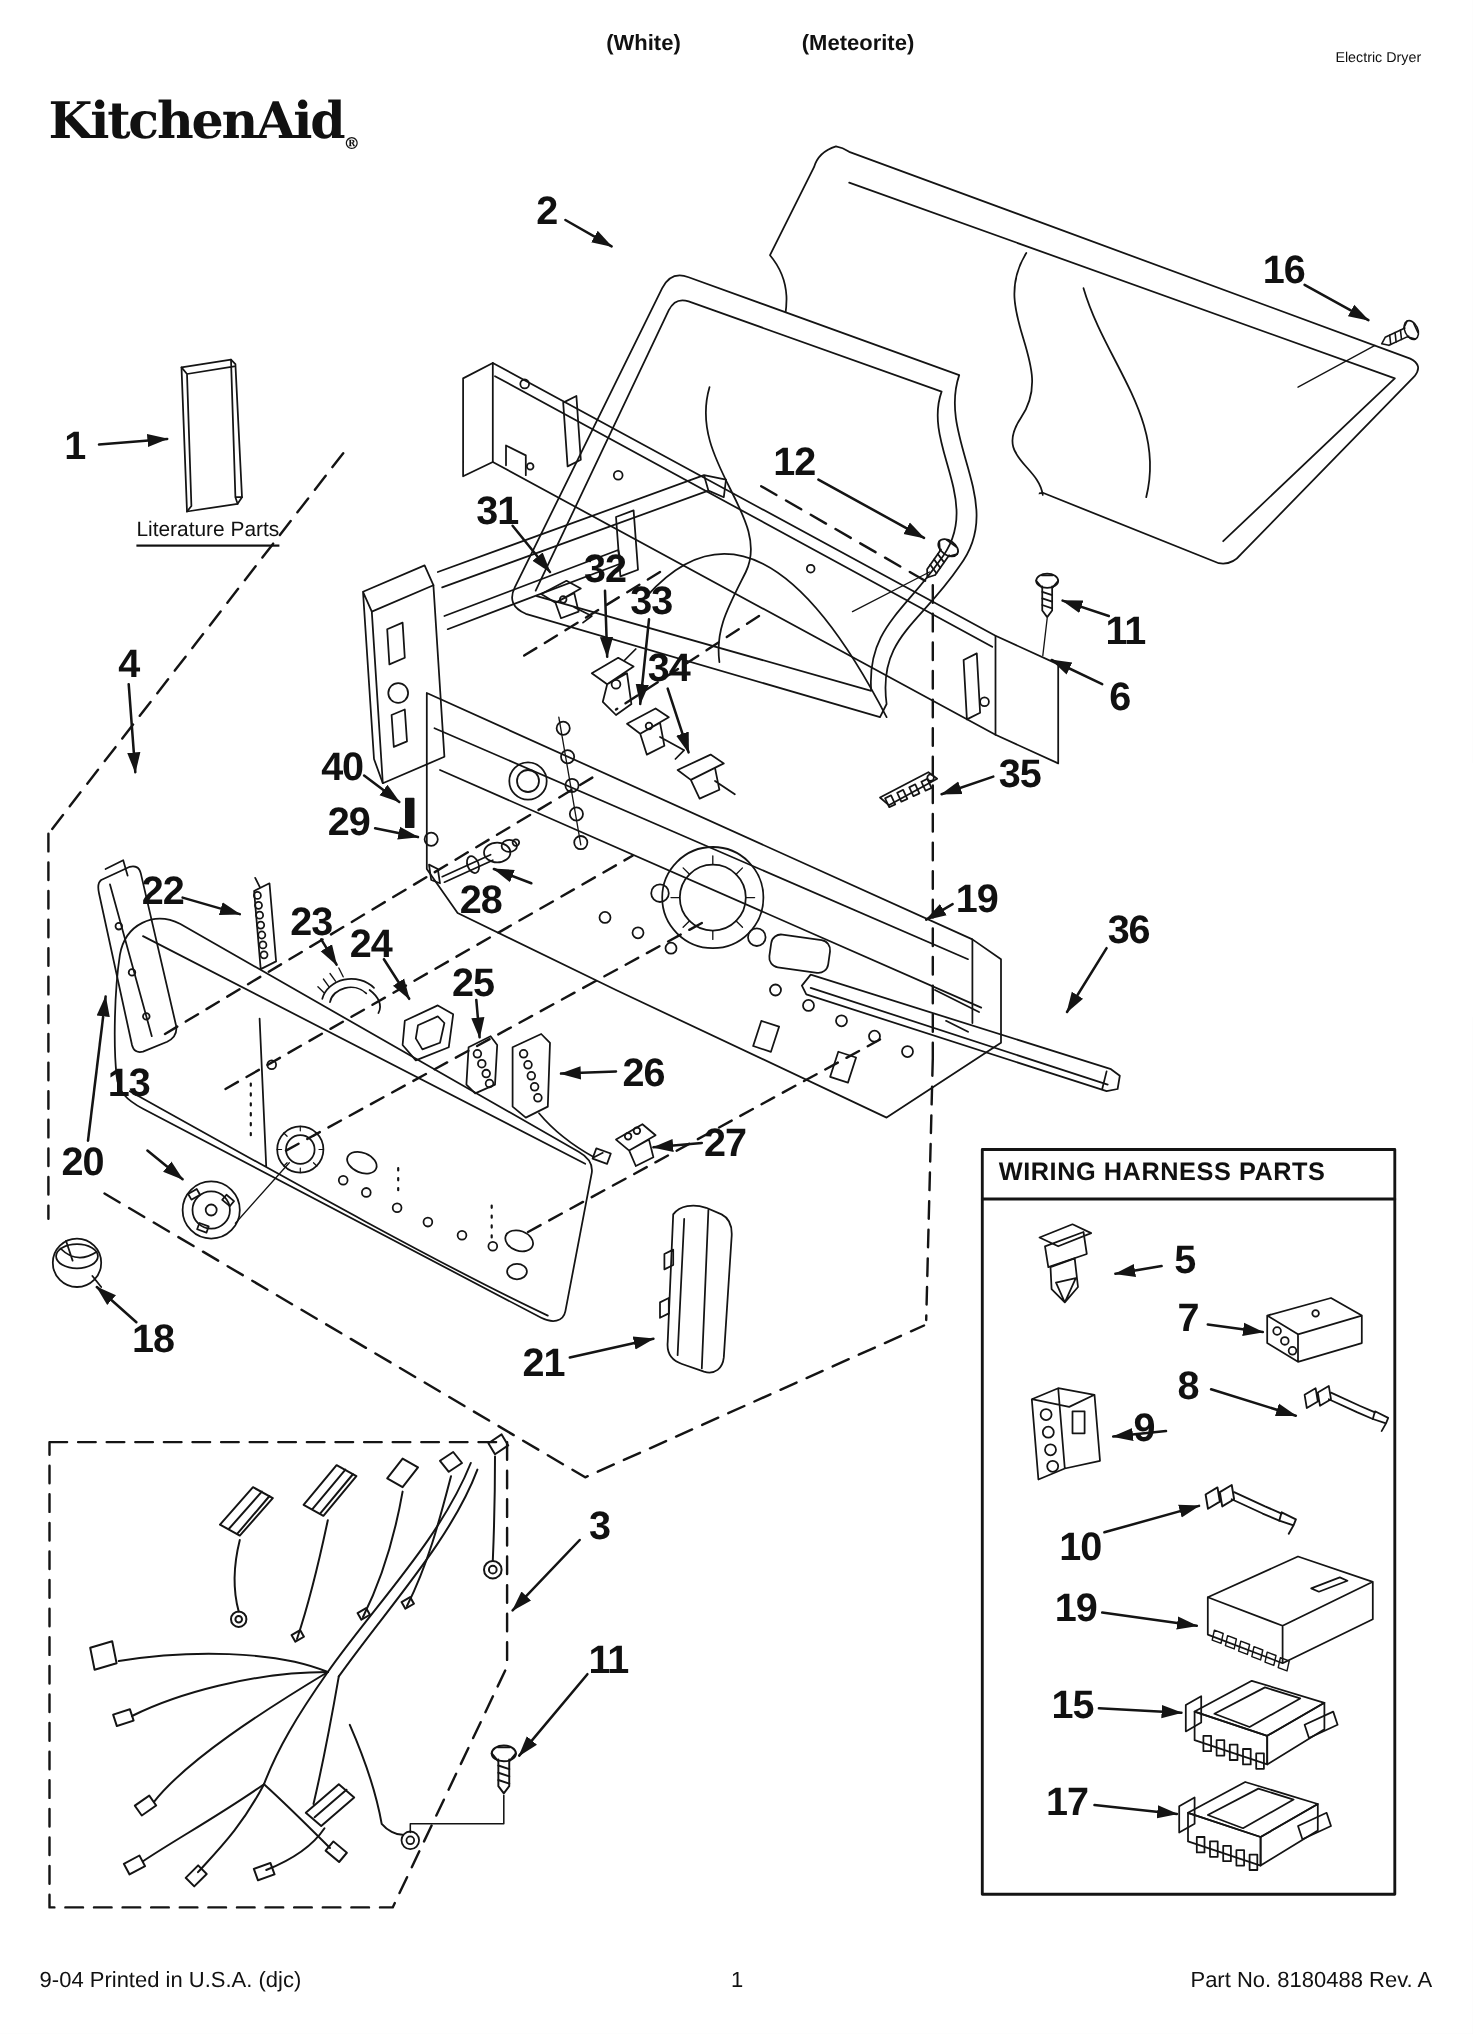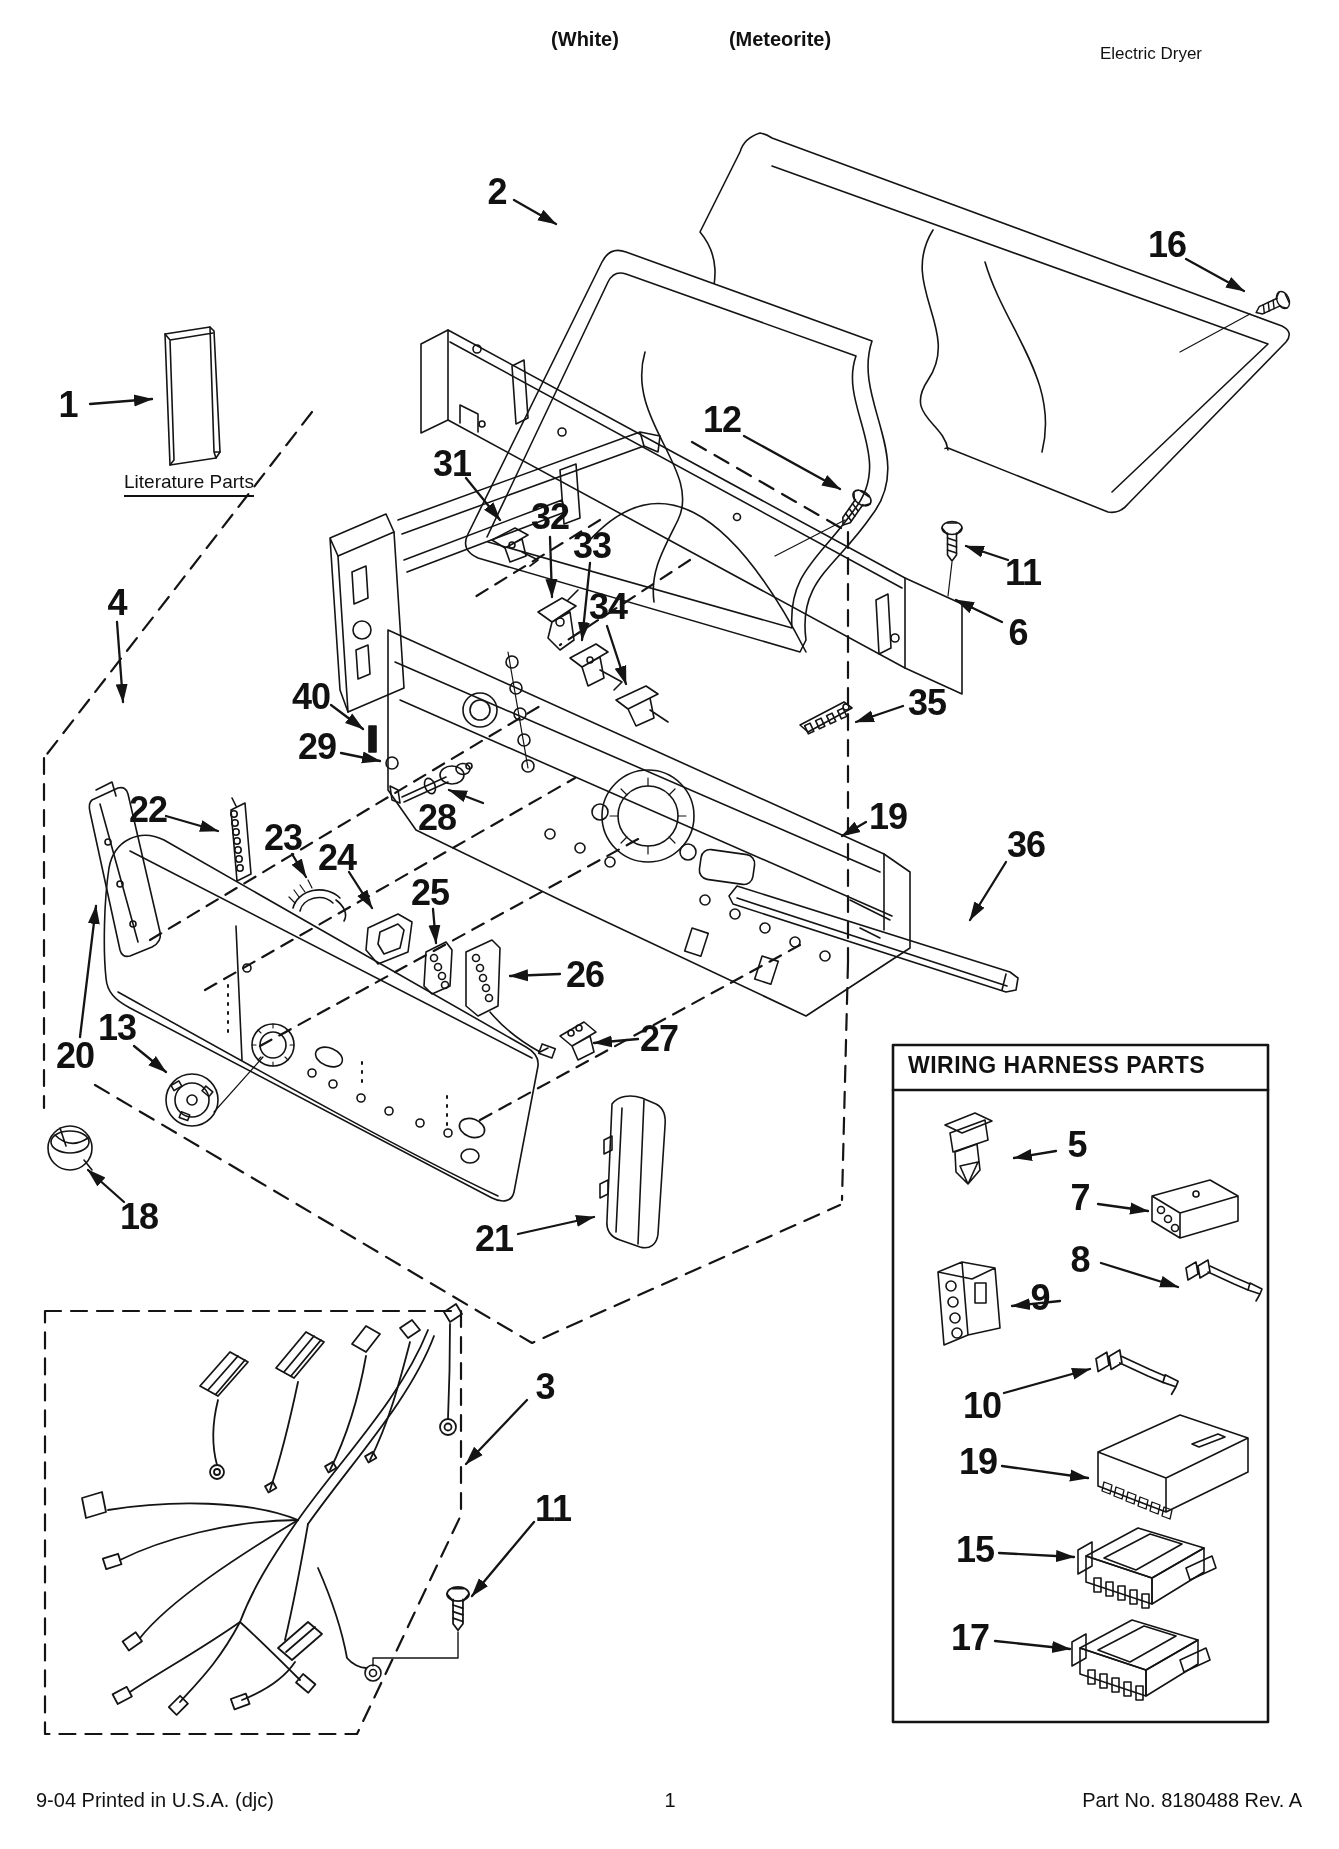"Electric Dryer" .corner { font-size: 17px -> 13px; text-align: left -> right }
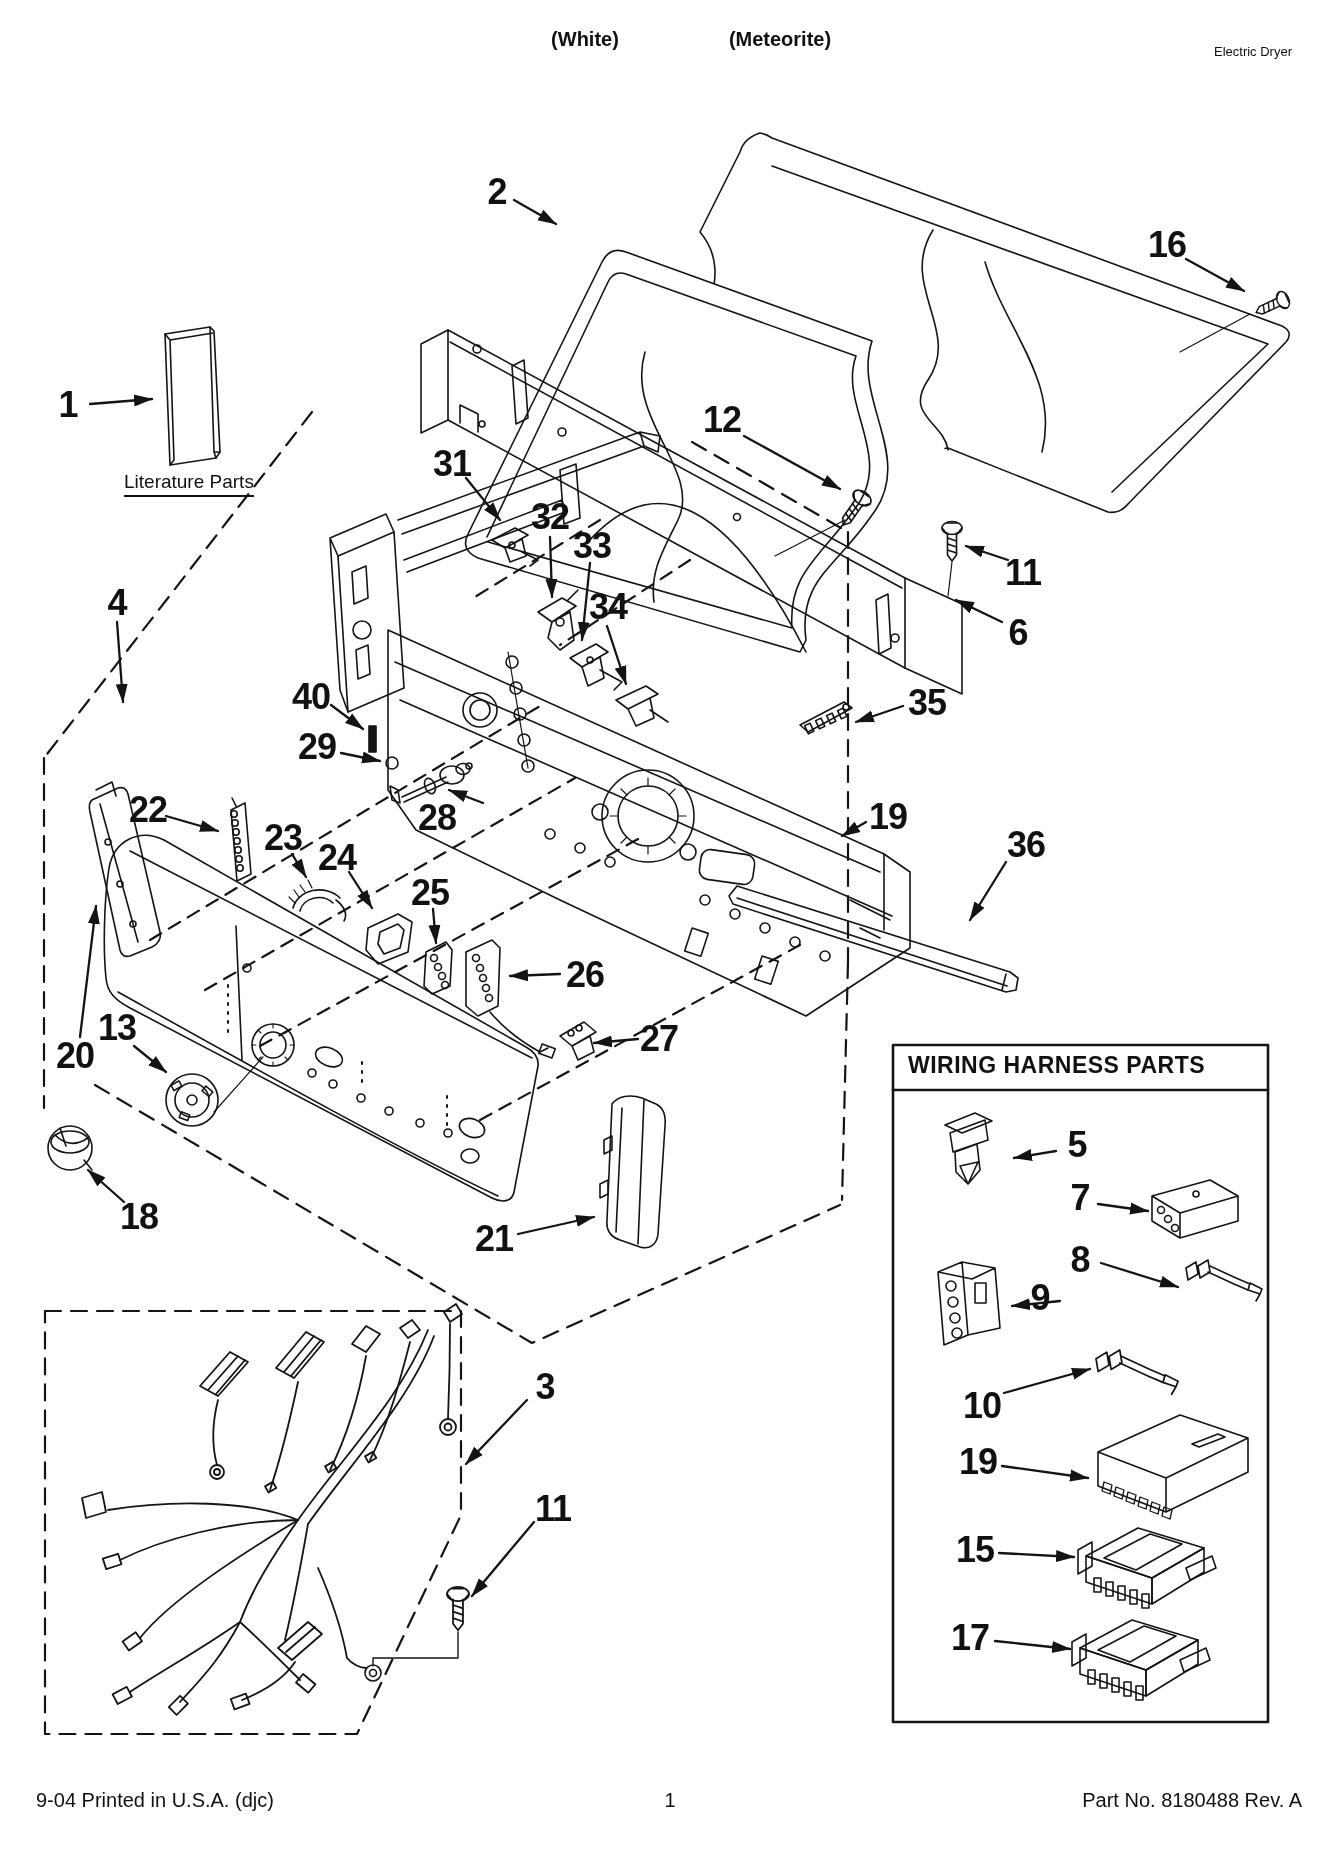"KitchenAid®" div.abs { html: none -> <div><span>KitchenAid</span><span>®</span></div> }
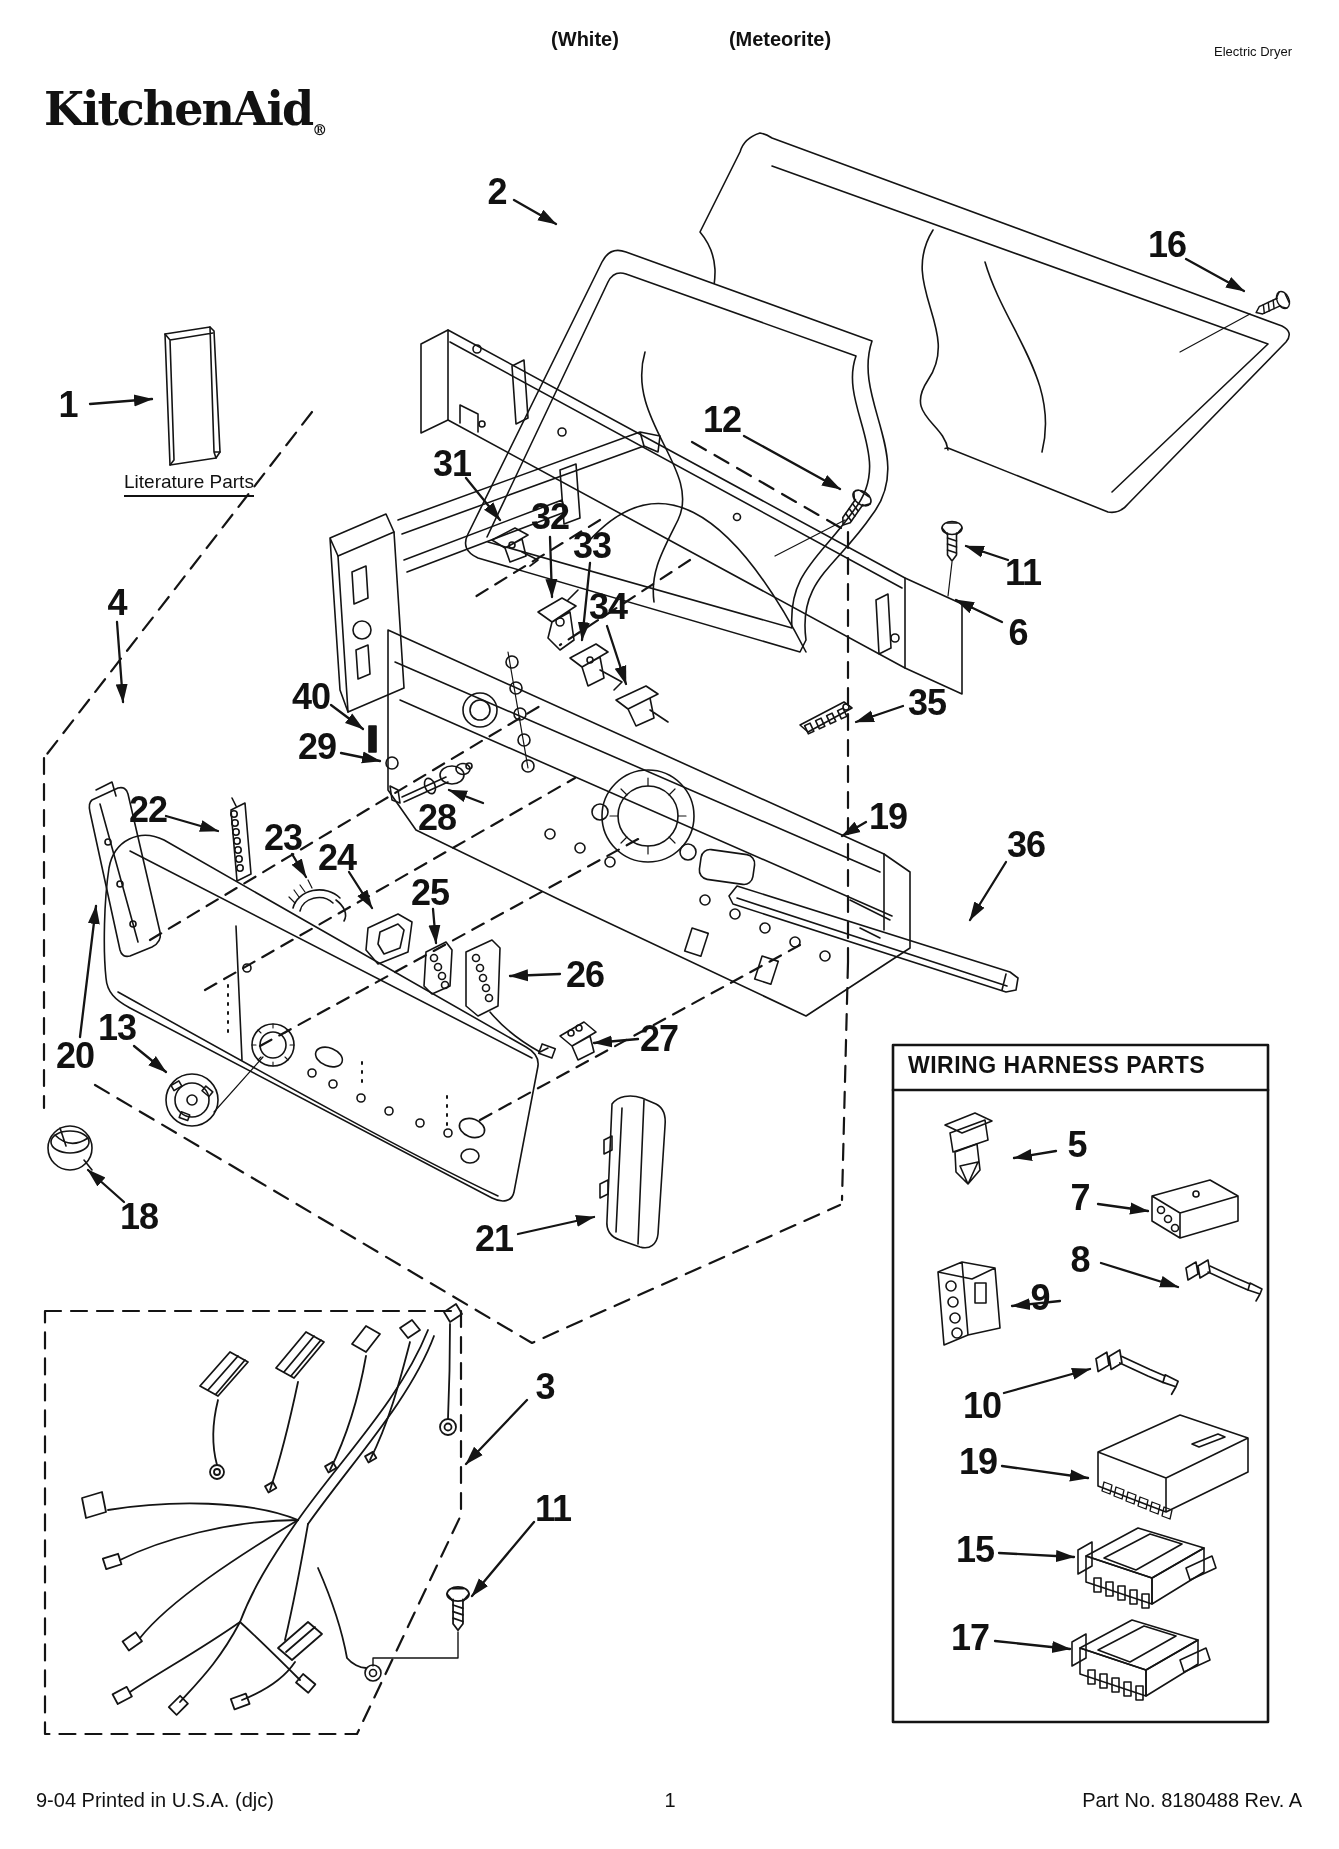"13" div.co { top: 1028px -> 984px }
